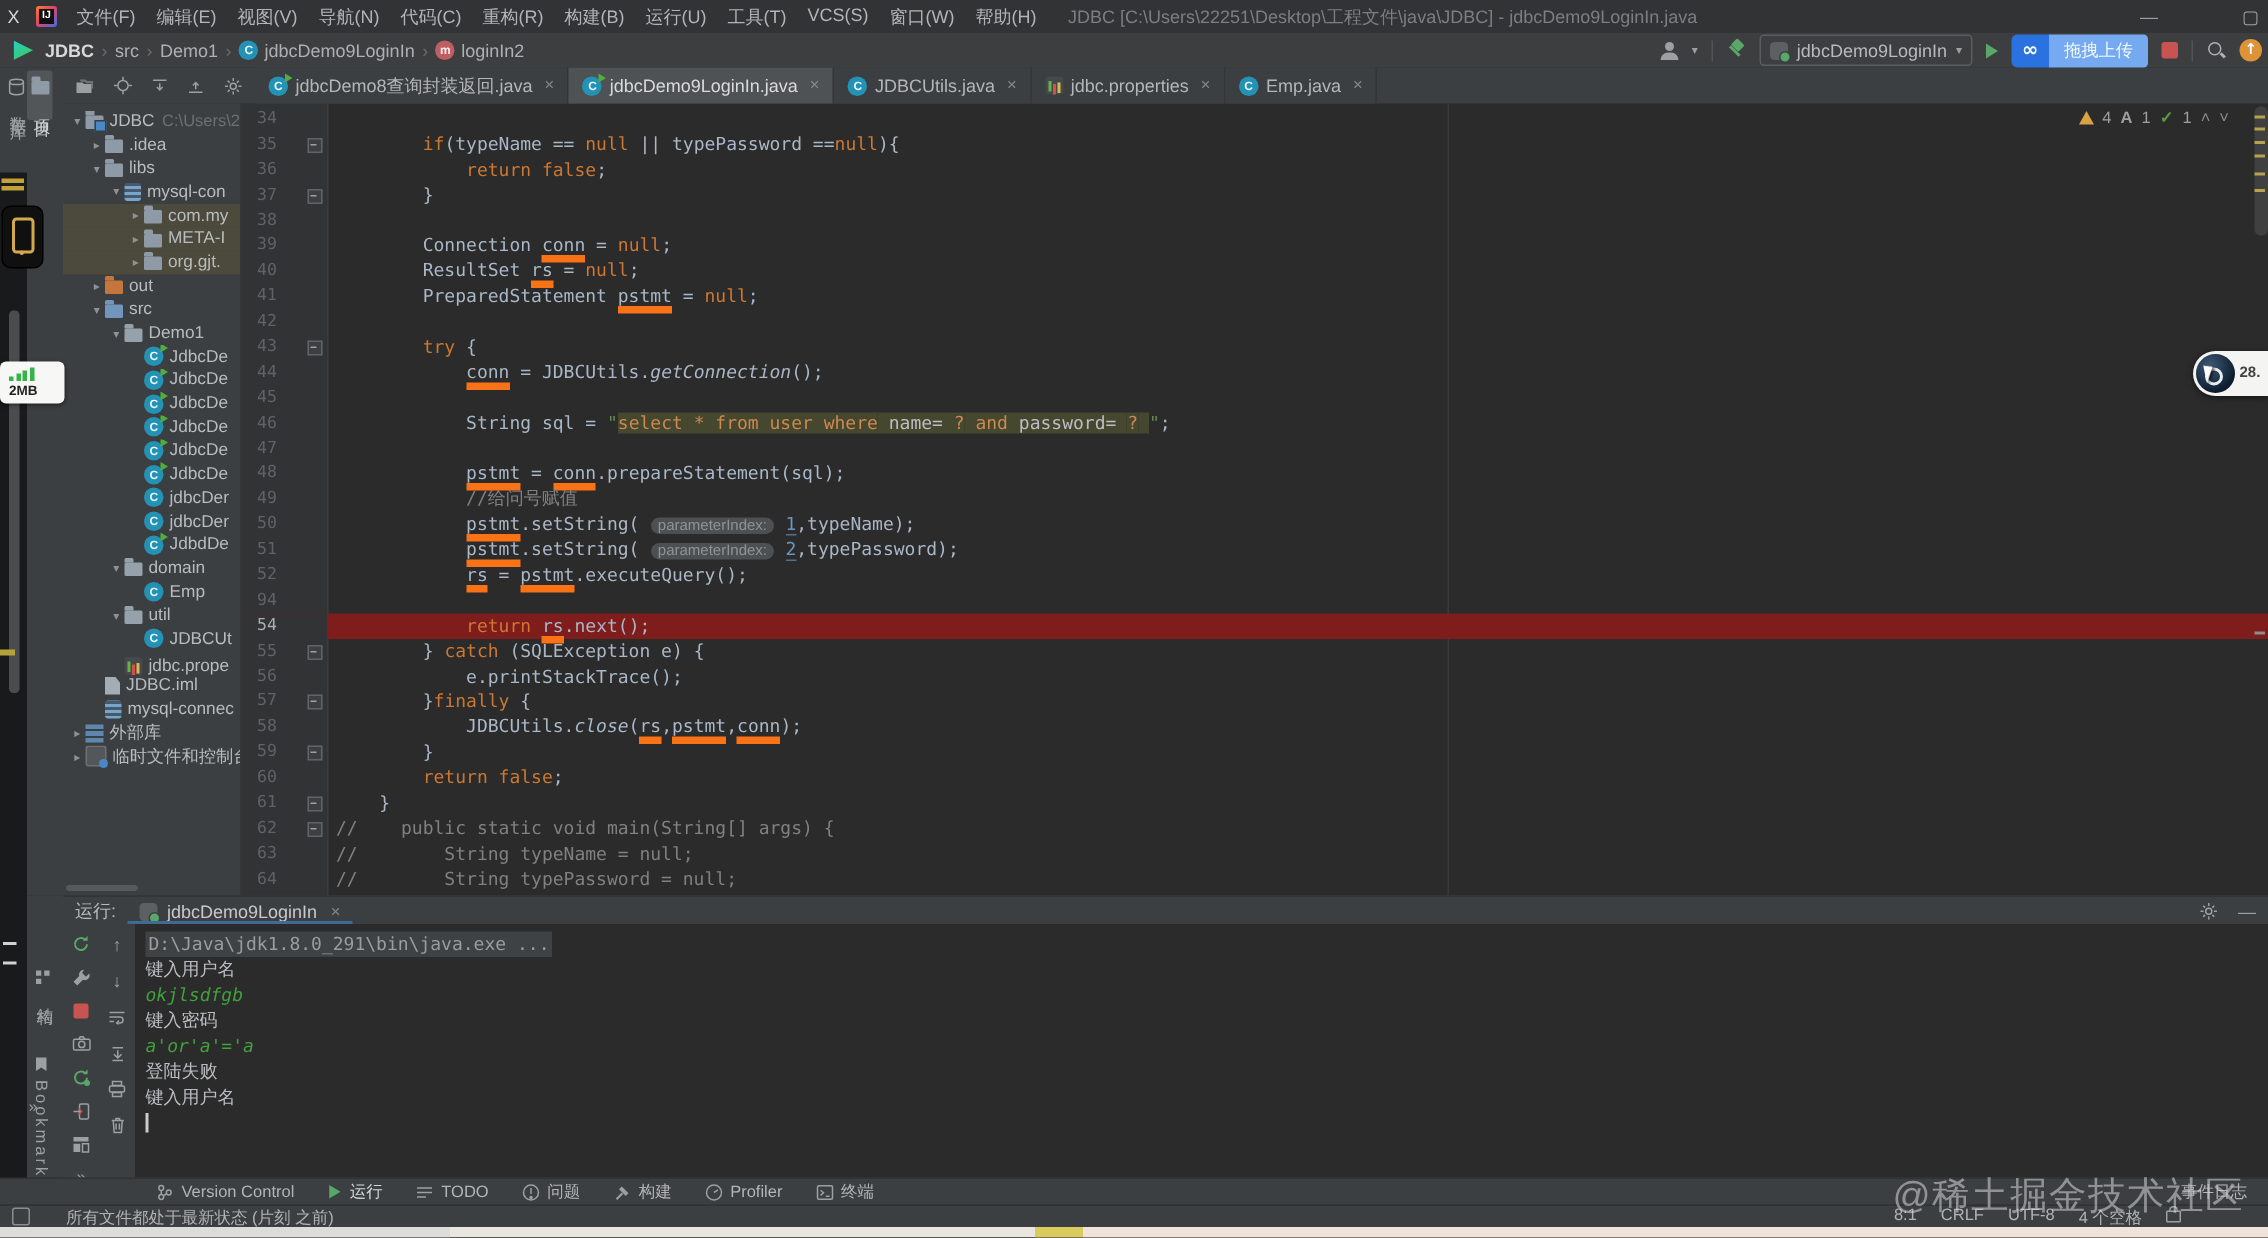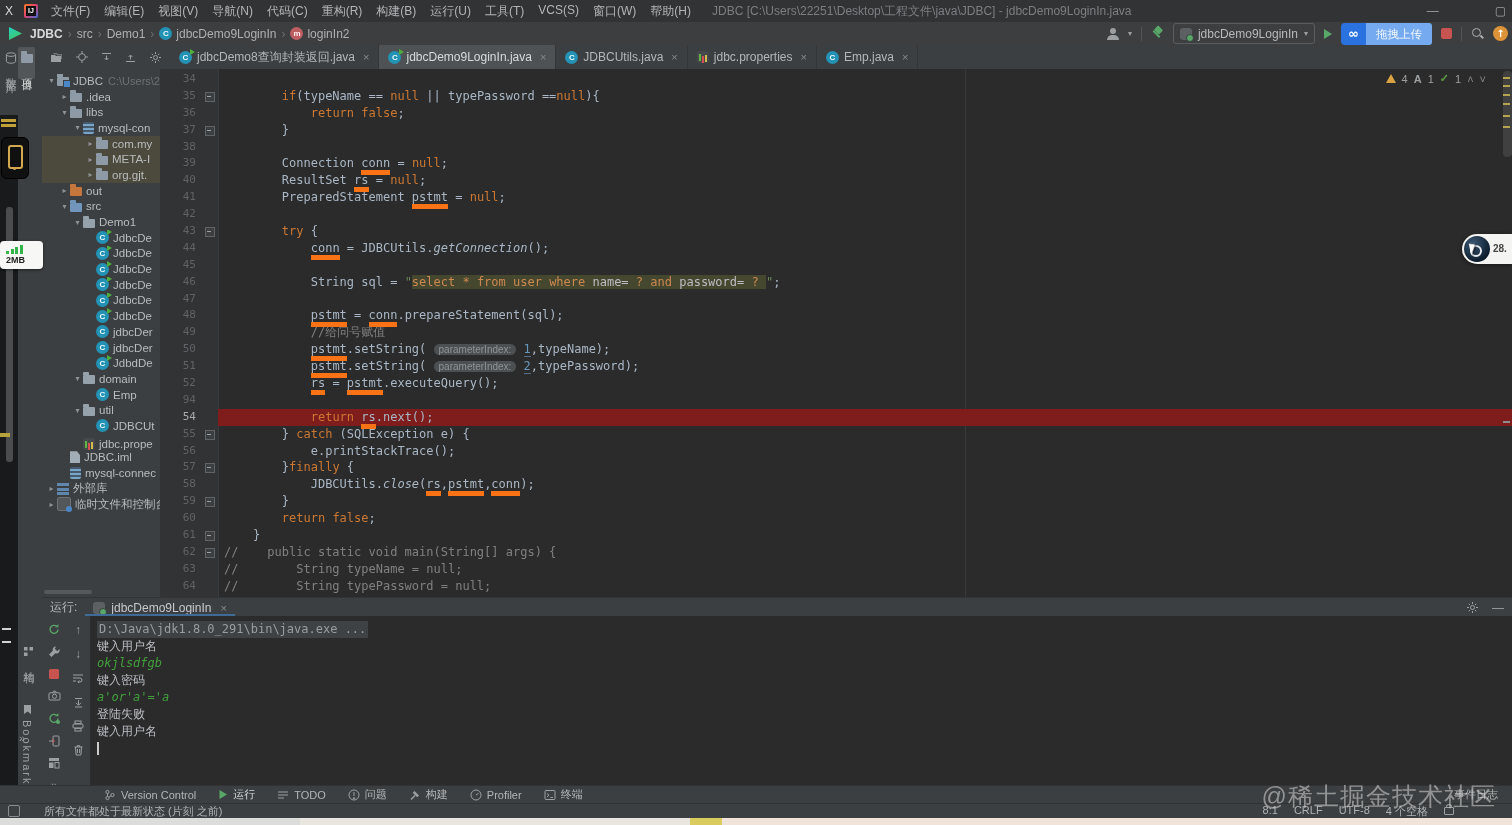"34" .ln { text-align: right -> center }
